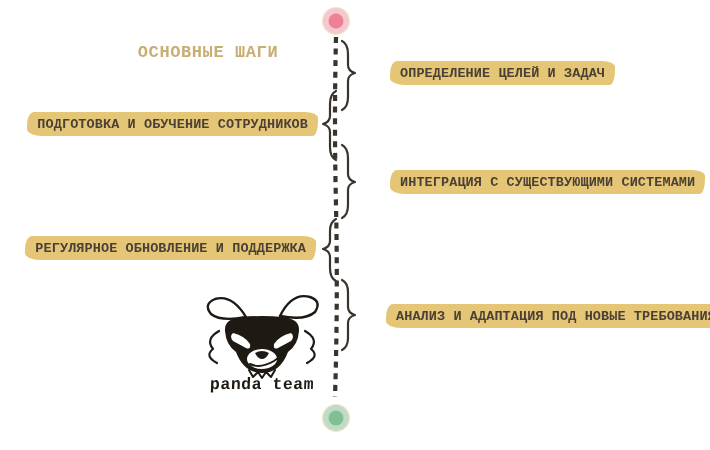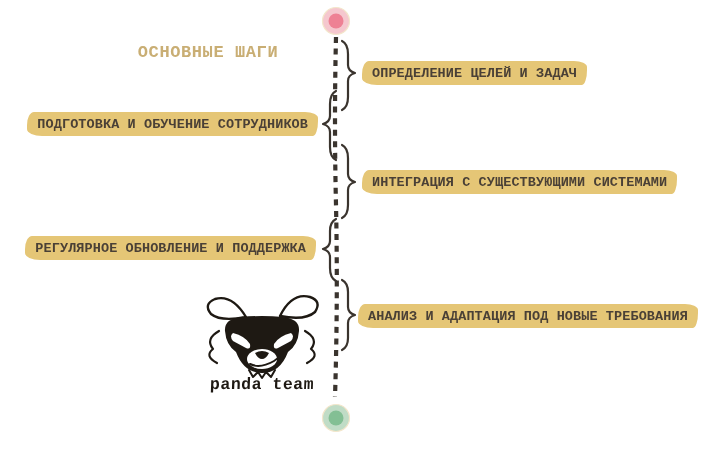"ОПРЕДЕЛЕНИЕ ЦЕЛЕЙ И ЗАДАЧ" .step-label { margin-left: none -> 28px }
